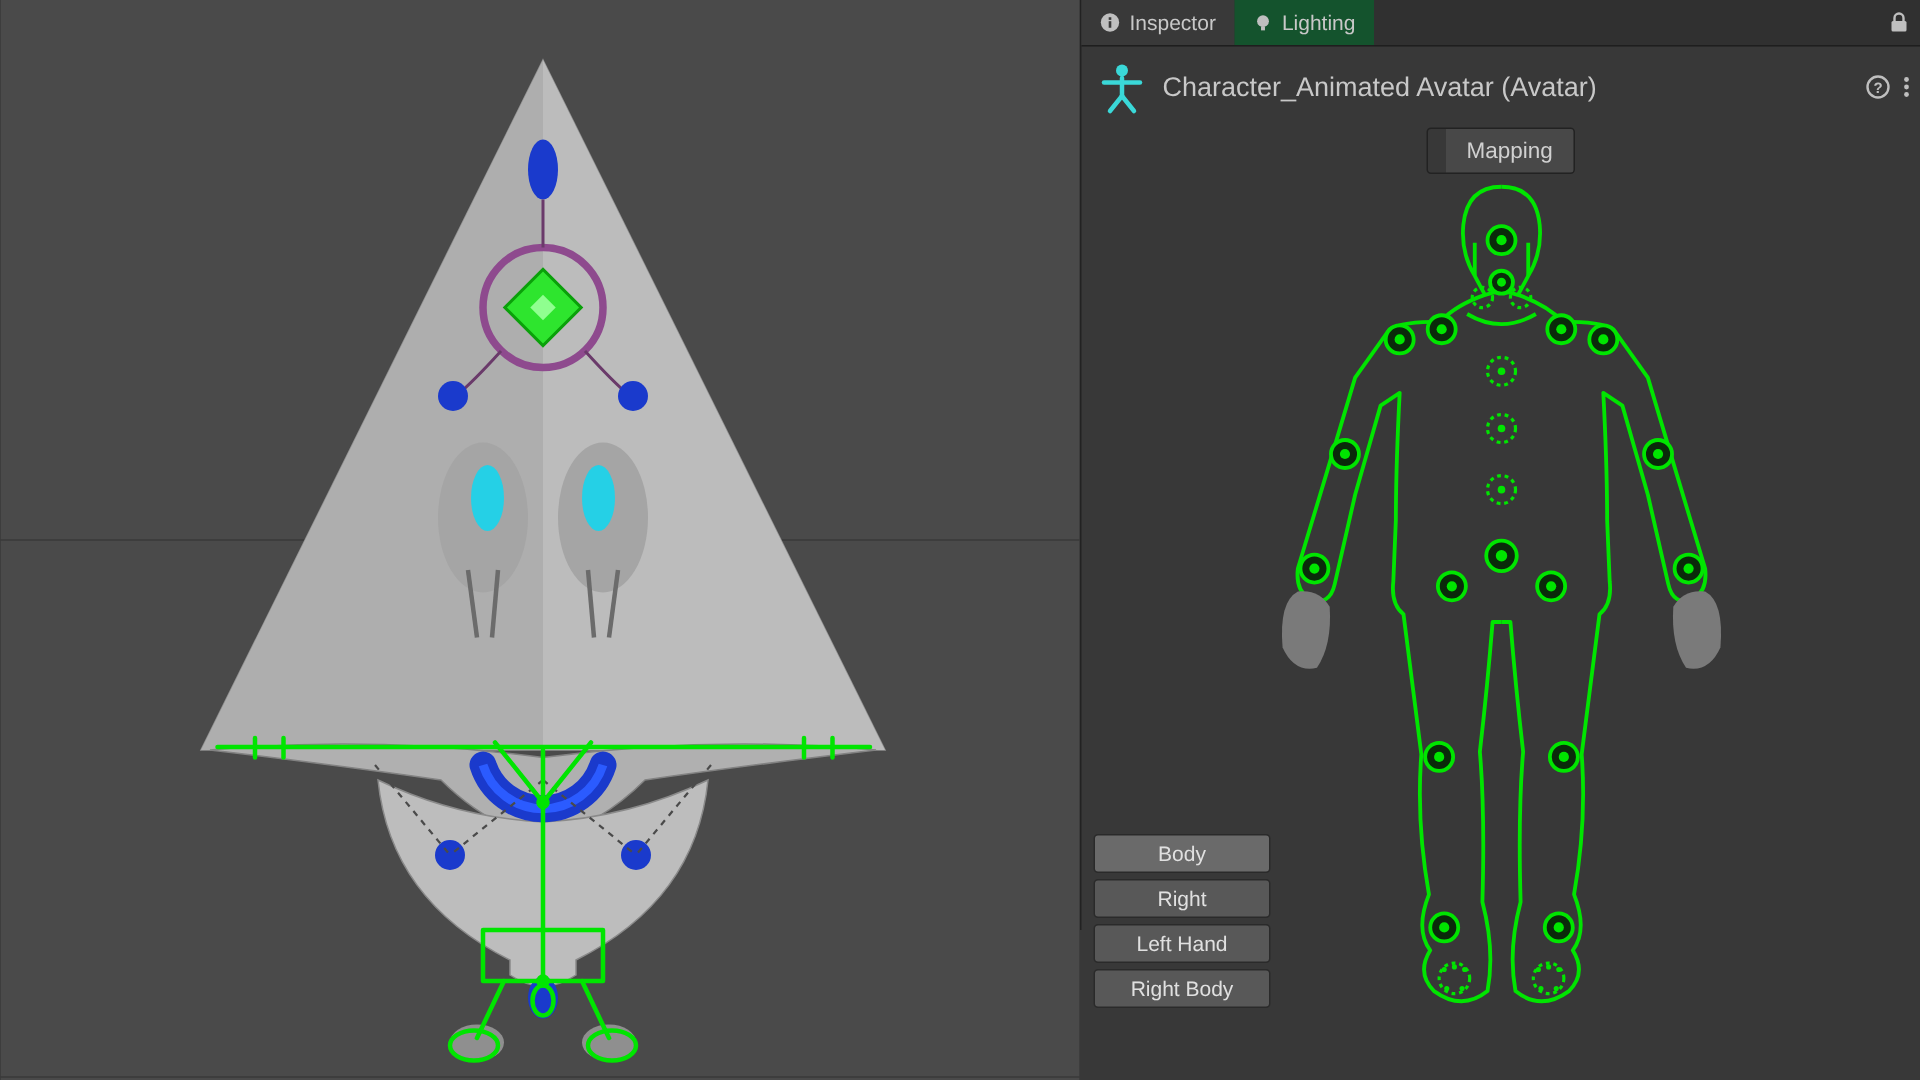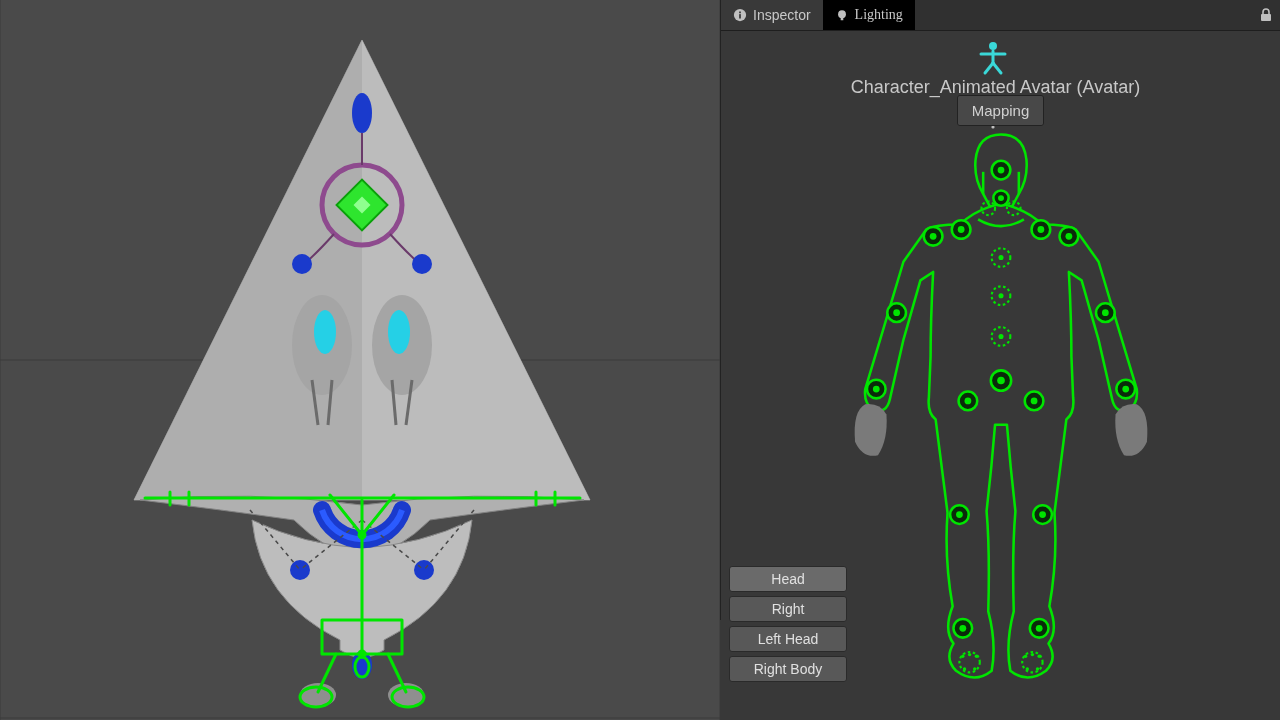"Lighting" .tab.inactive { background: #000000 -> #14532d; font-family: Liberation Serif, serif -> none }
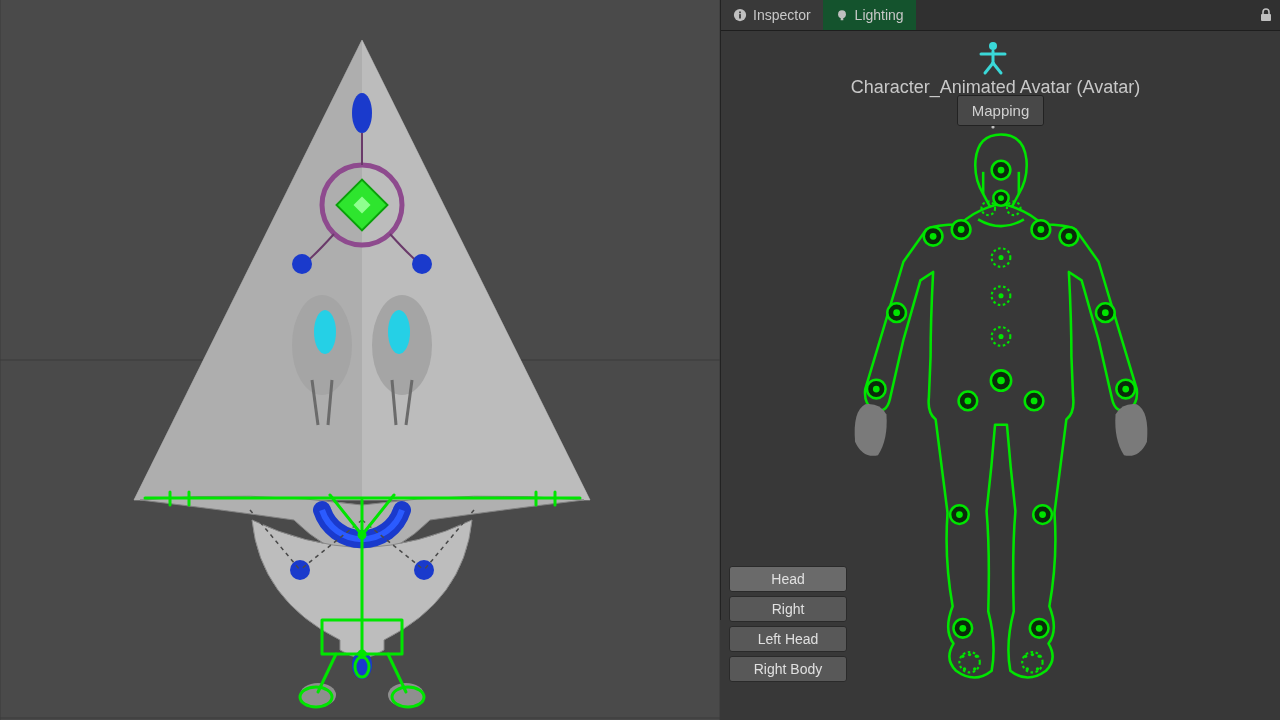"Character_Animated Avatar (Avatar)" .assetrow { flex-direction: column -> none; padding: 6px 22px 6px 6px -> 6px 4px 6px 6px }
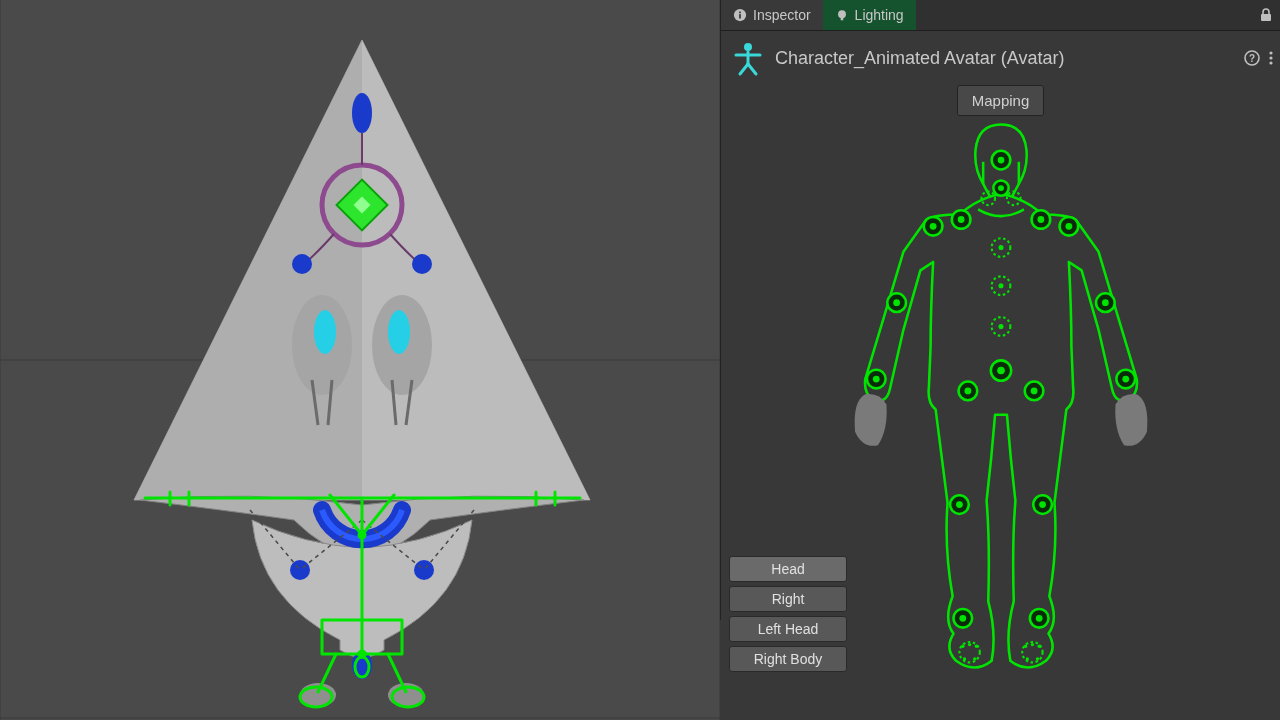"Mapping" .subtabgroup { padding-left: none -> 12px }
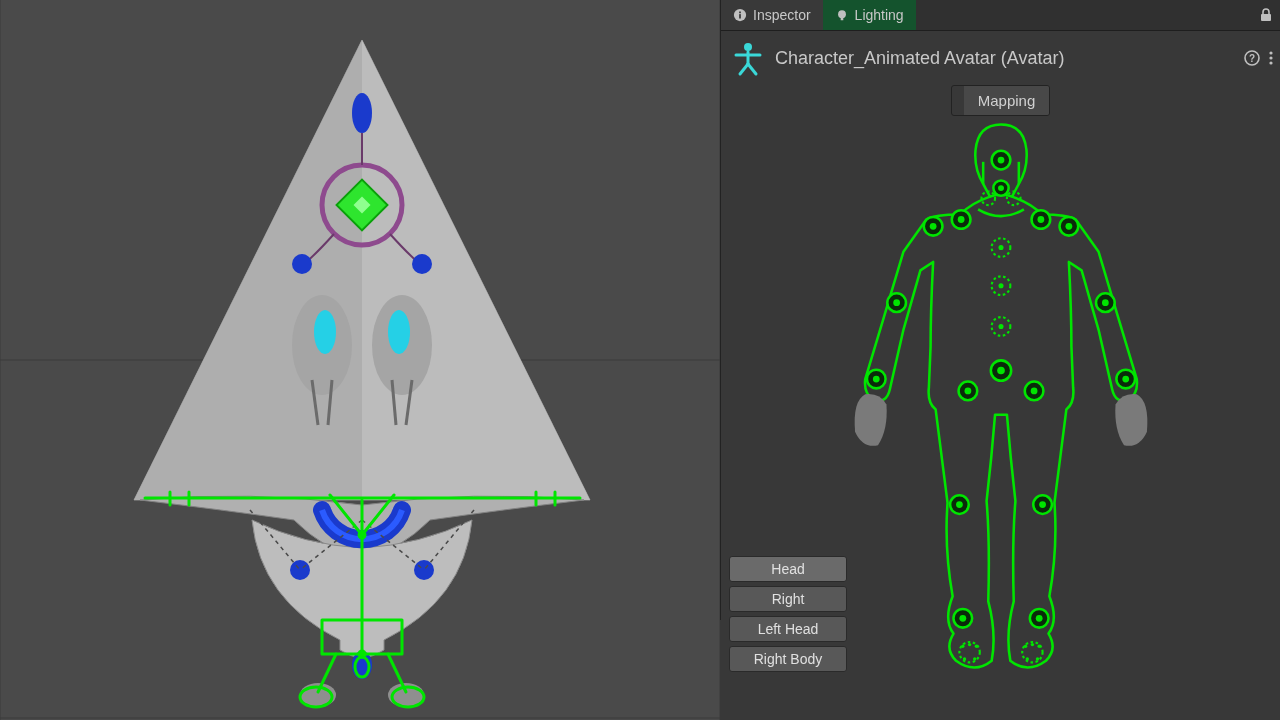"Head" div.pbtn { text: Head -> Body }
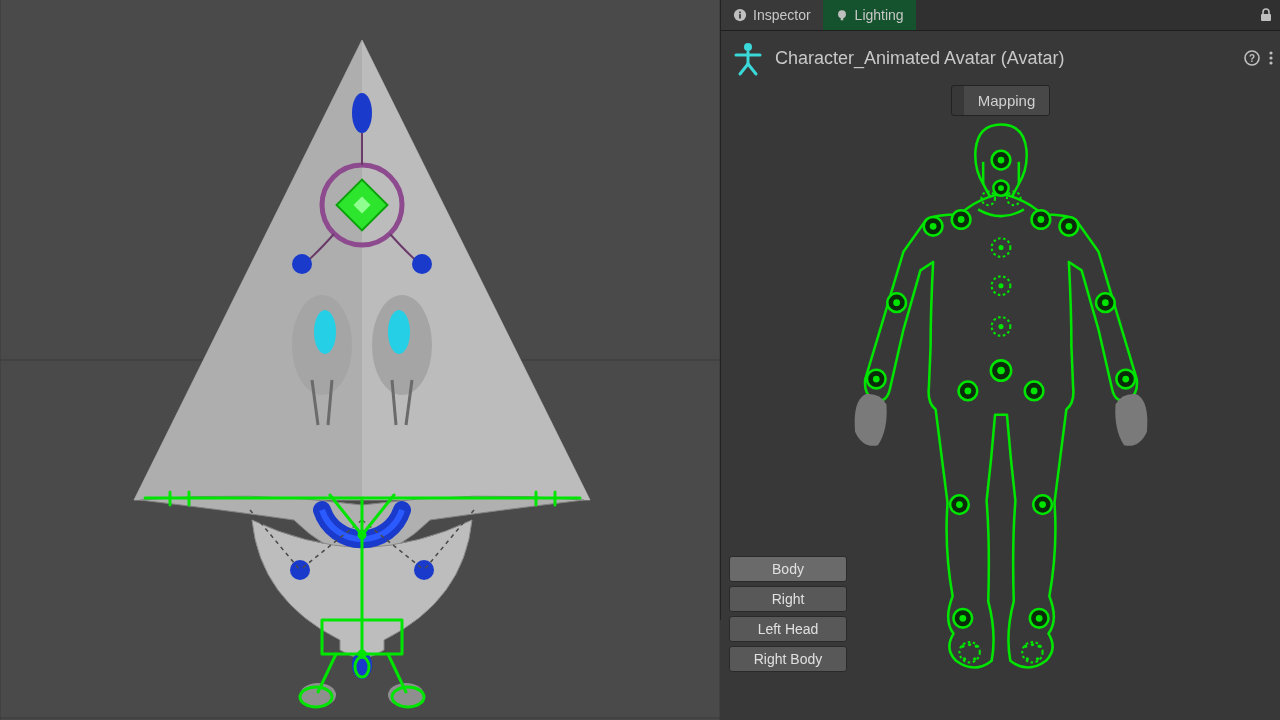"Left Head" div.pbtn { text: Head -> Hand }
